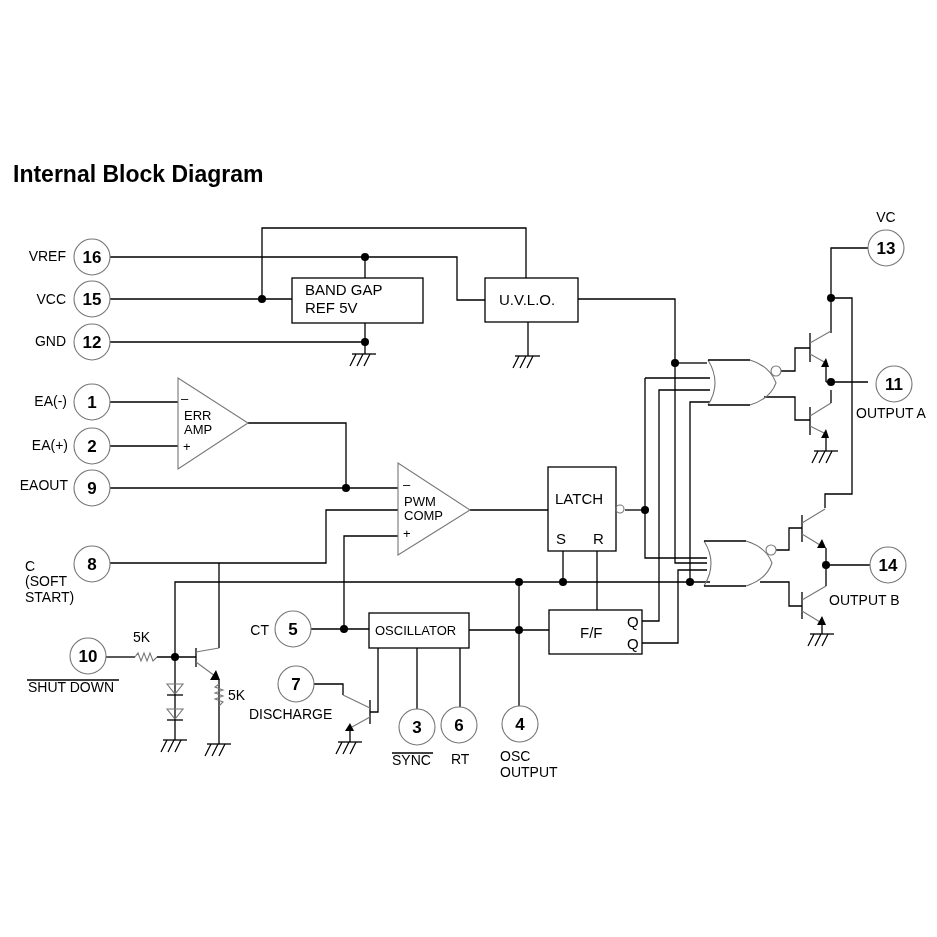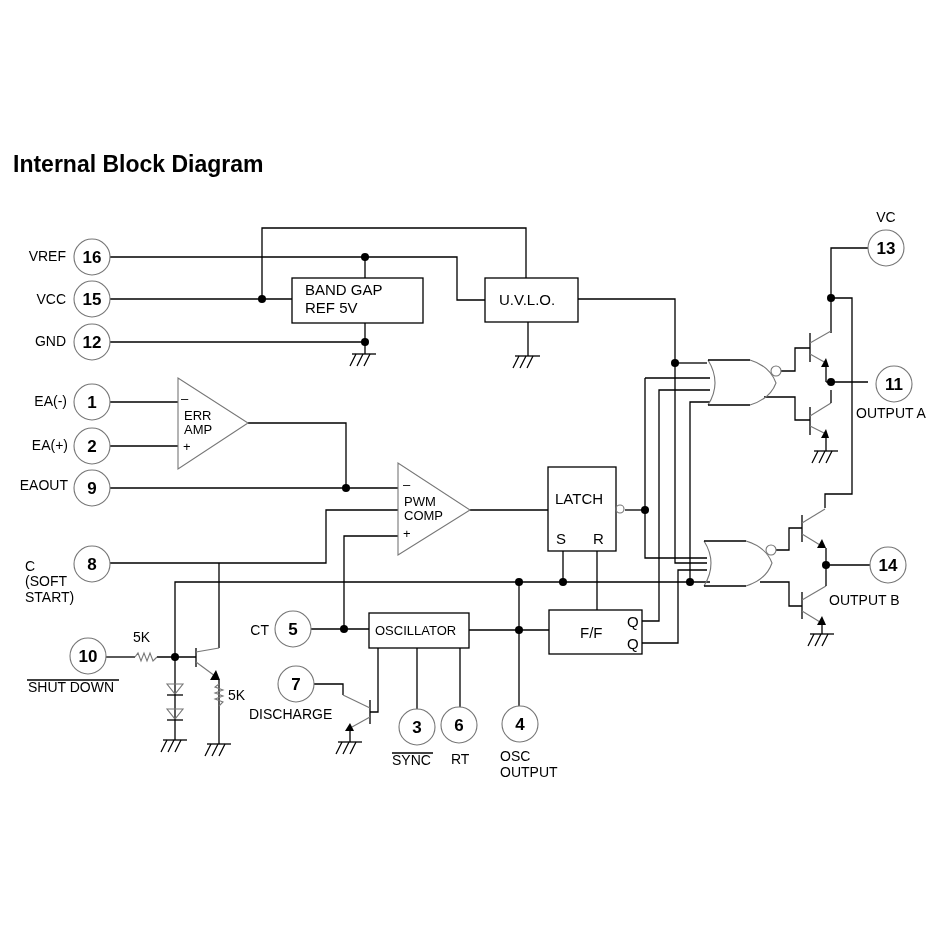"Internal Block Diagram" #title { top: 151px -> 161px }
